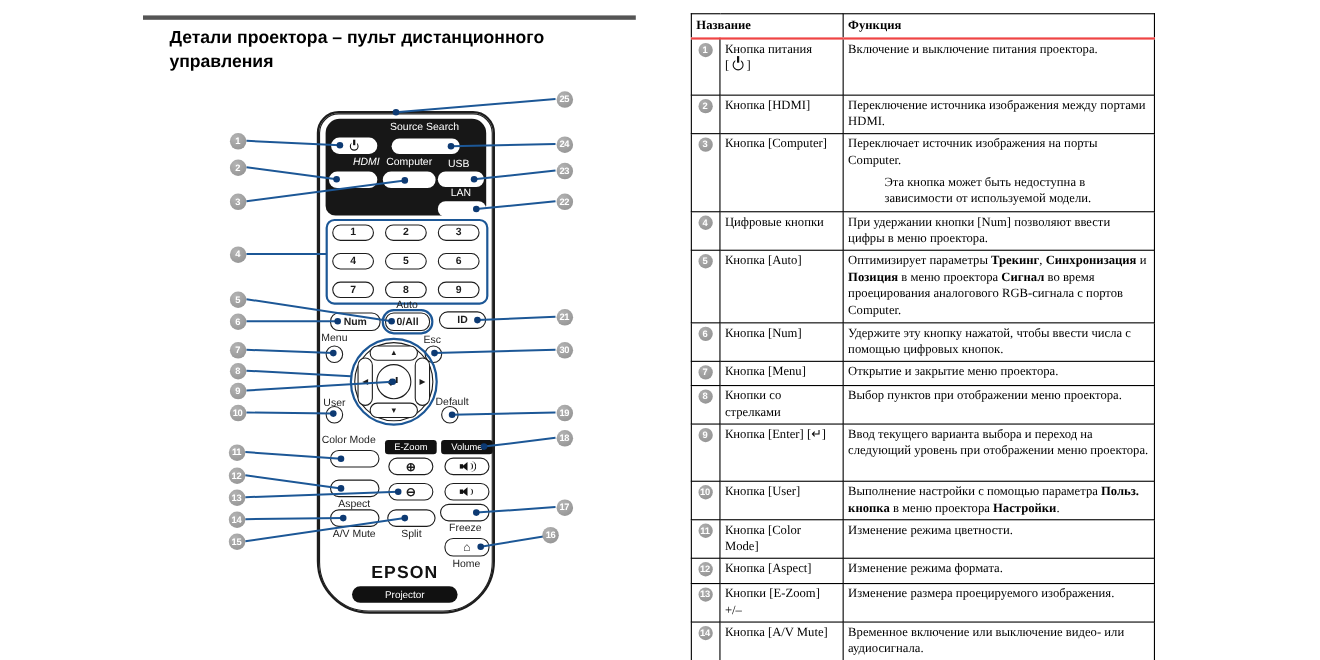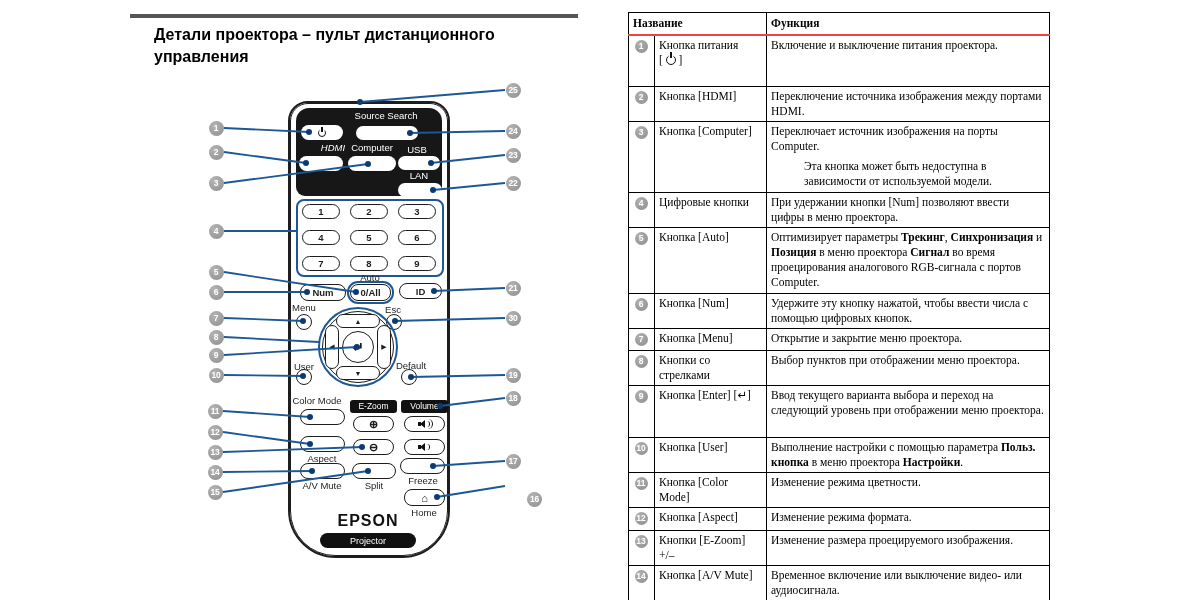"16" div.callout { left: 527px -> 493px; margin-top: 13px -> none }
